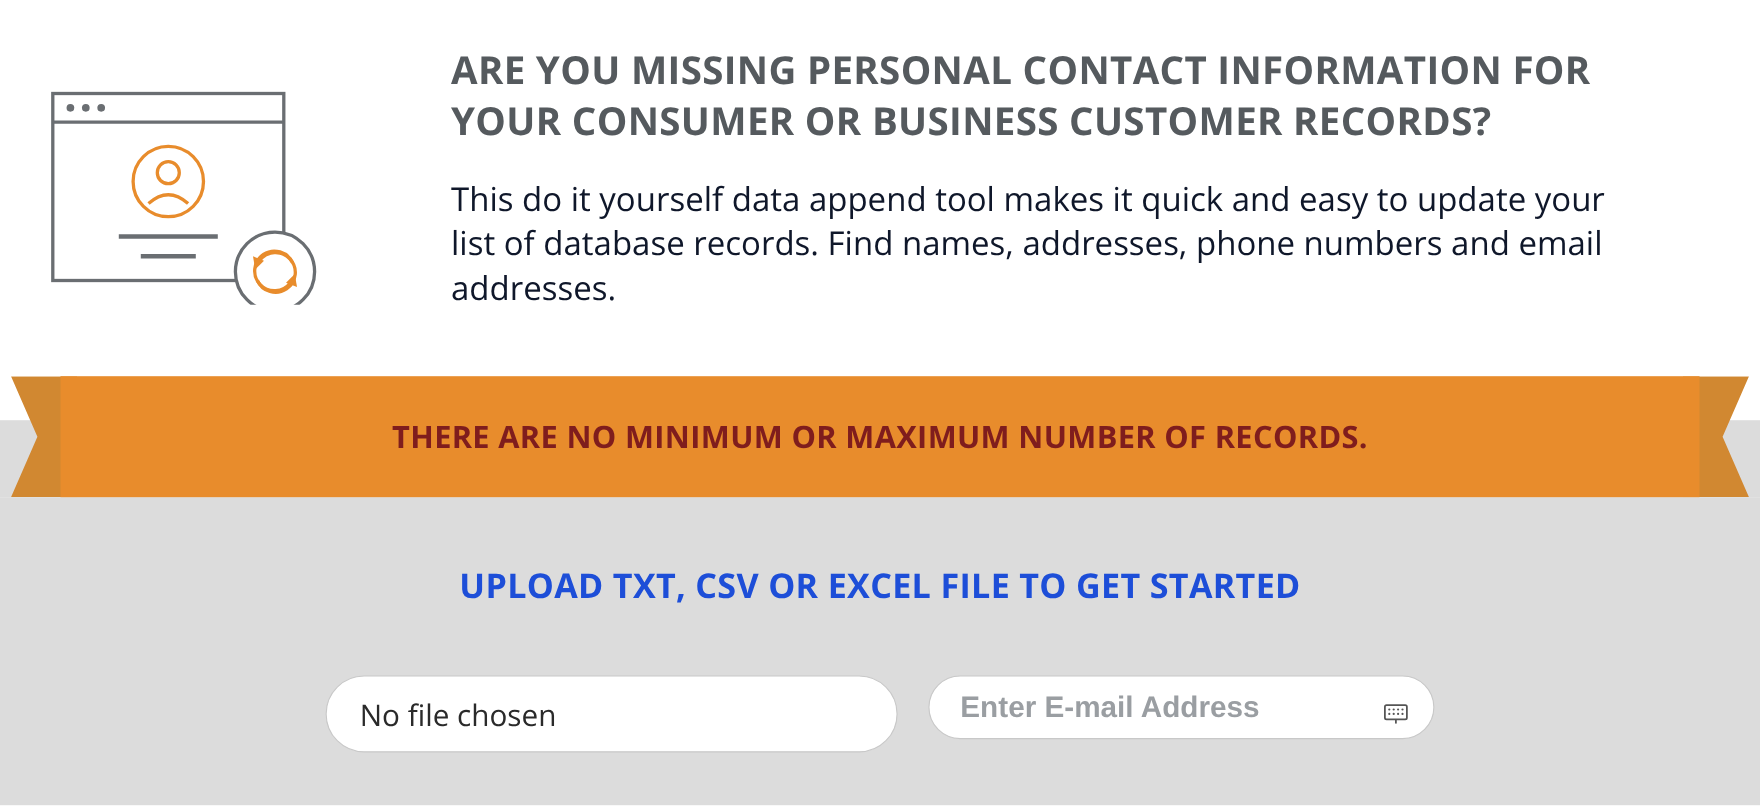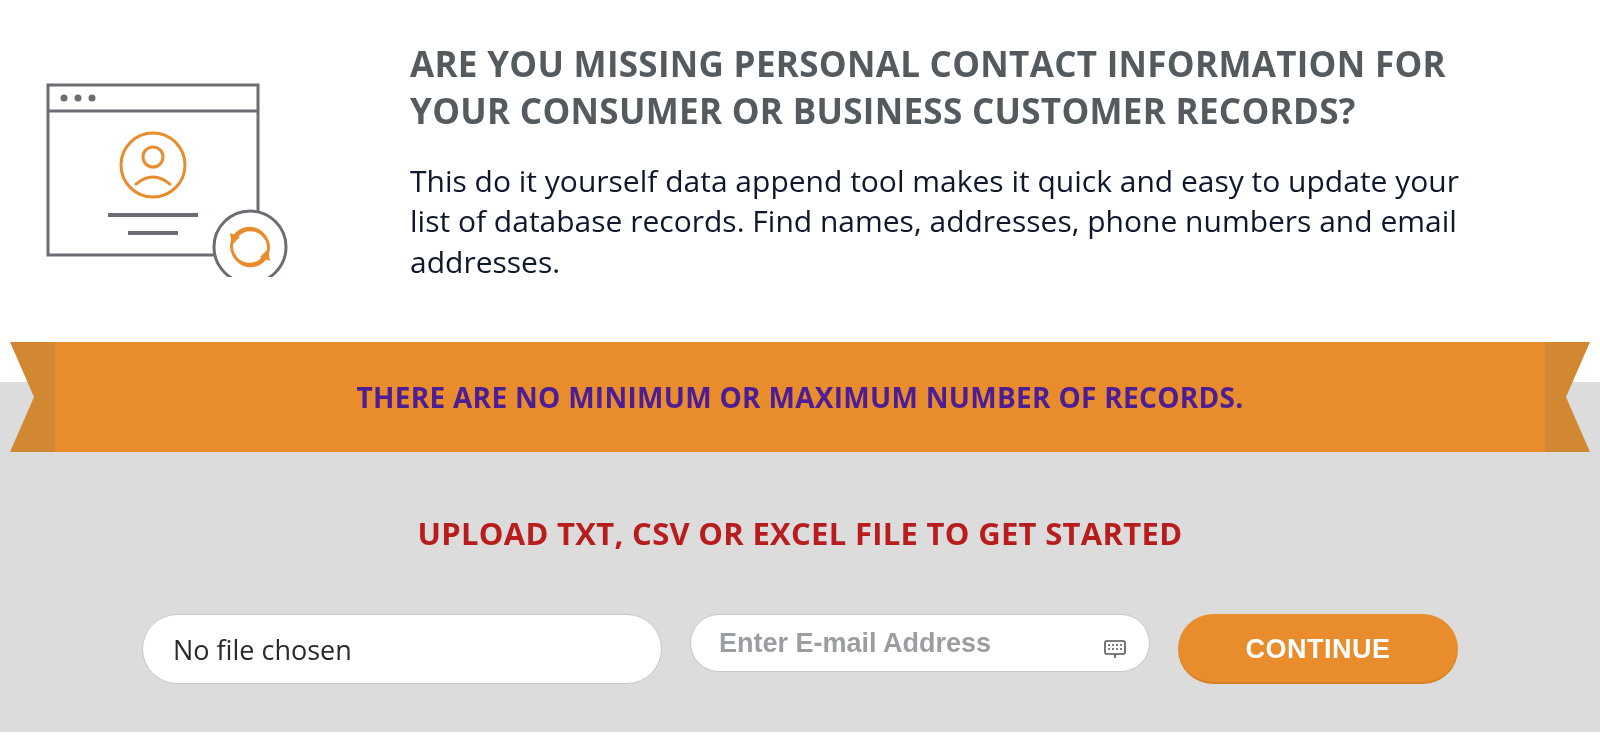"THERE ARE NO MINIMUM OR" .ribbon-text { color: #4c1d95 -> #7f1d1d }
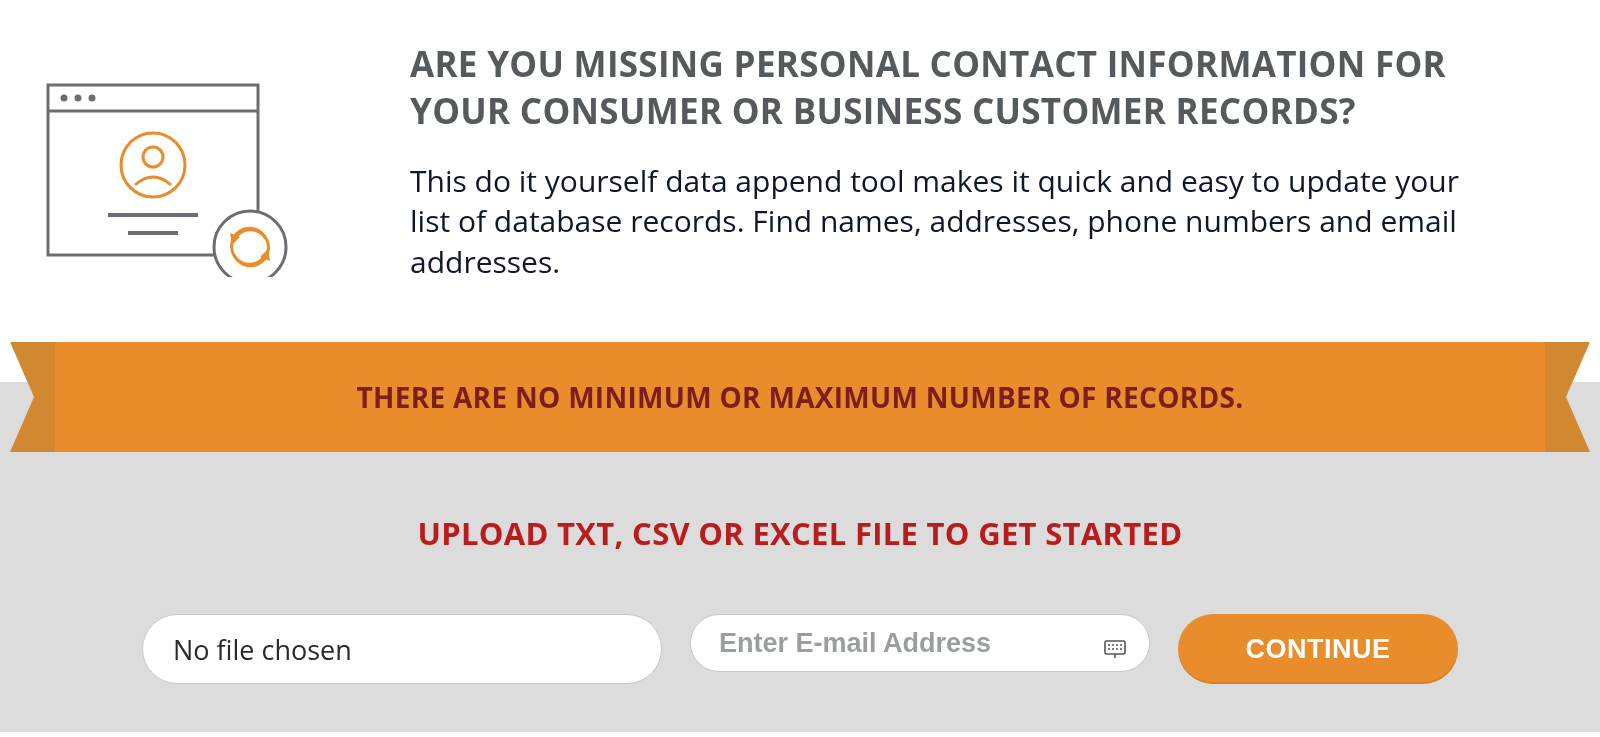"UPLOAD TXT, CSV OR EXCEL" .upload-heading { color: #b91c1c -> #1d4ed8 }
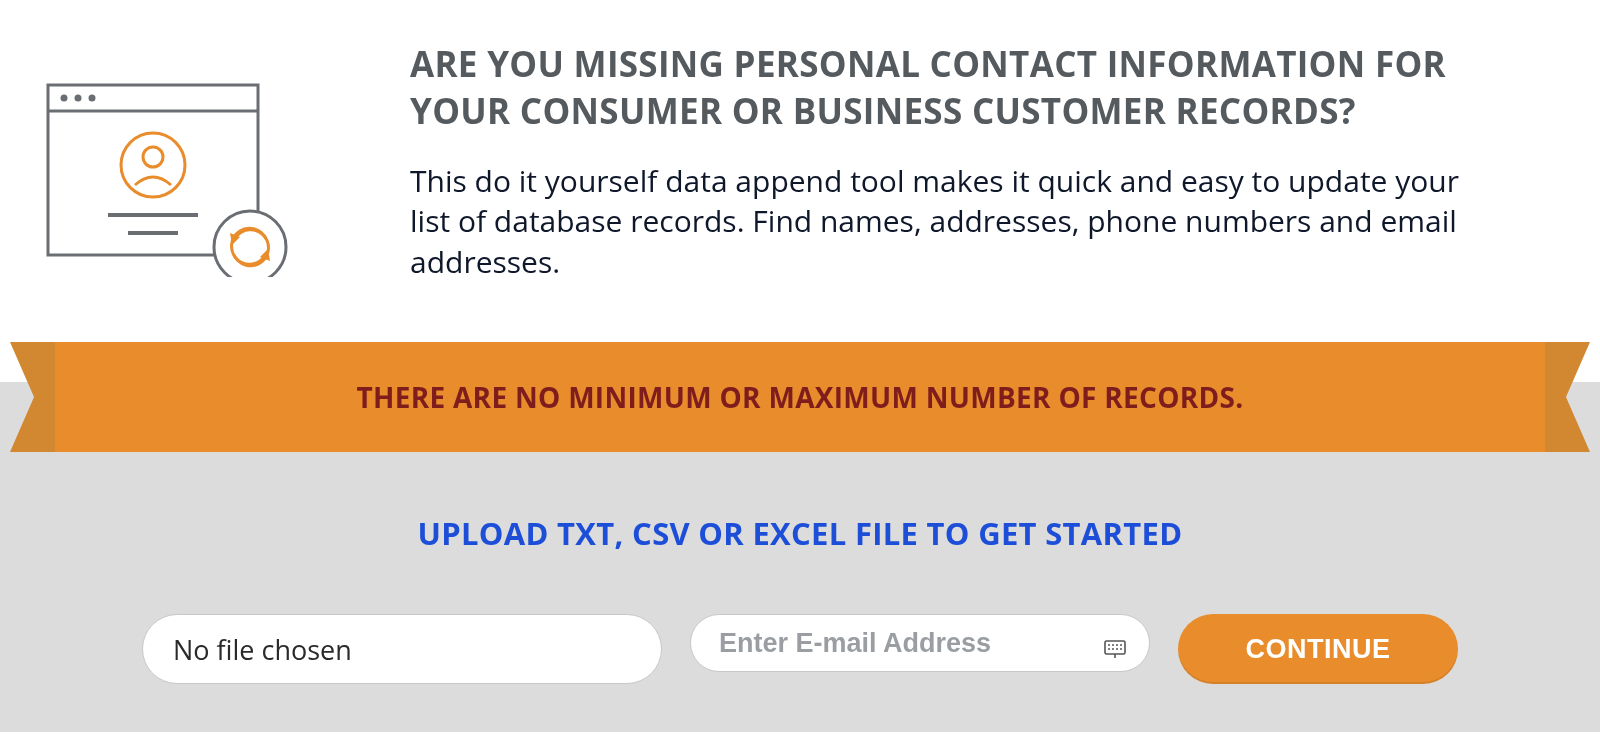"CONTINUE" button.continue-btn { html: <button>CONTINUE</button> -> none }
